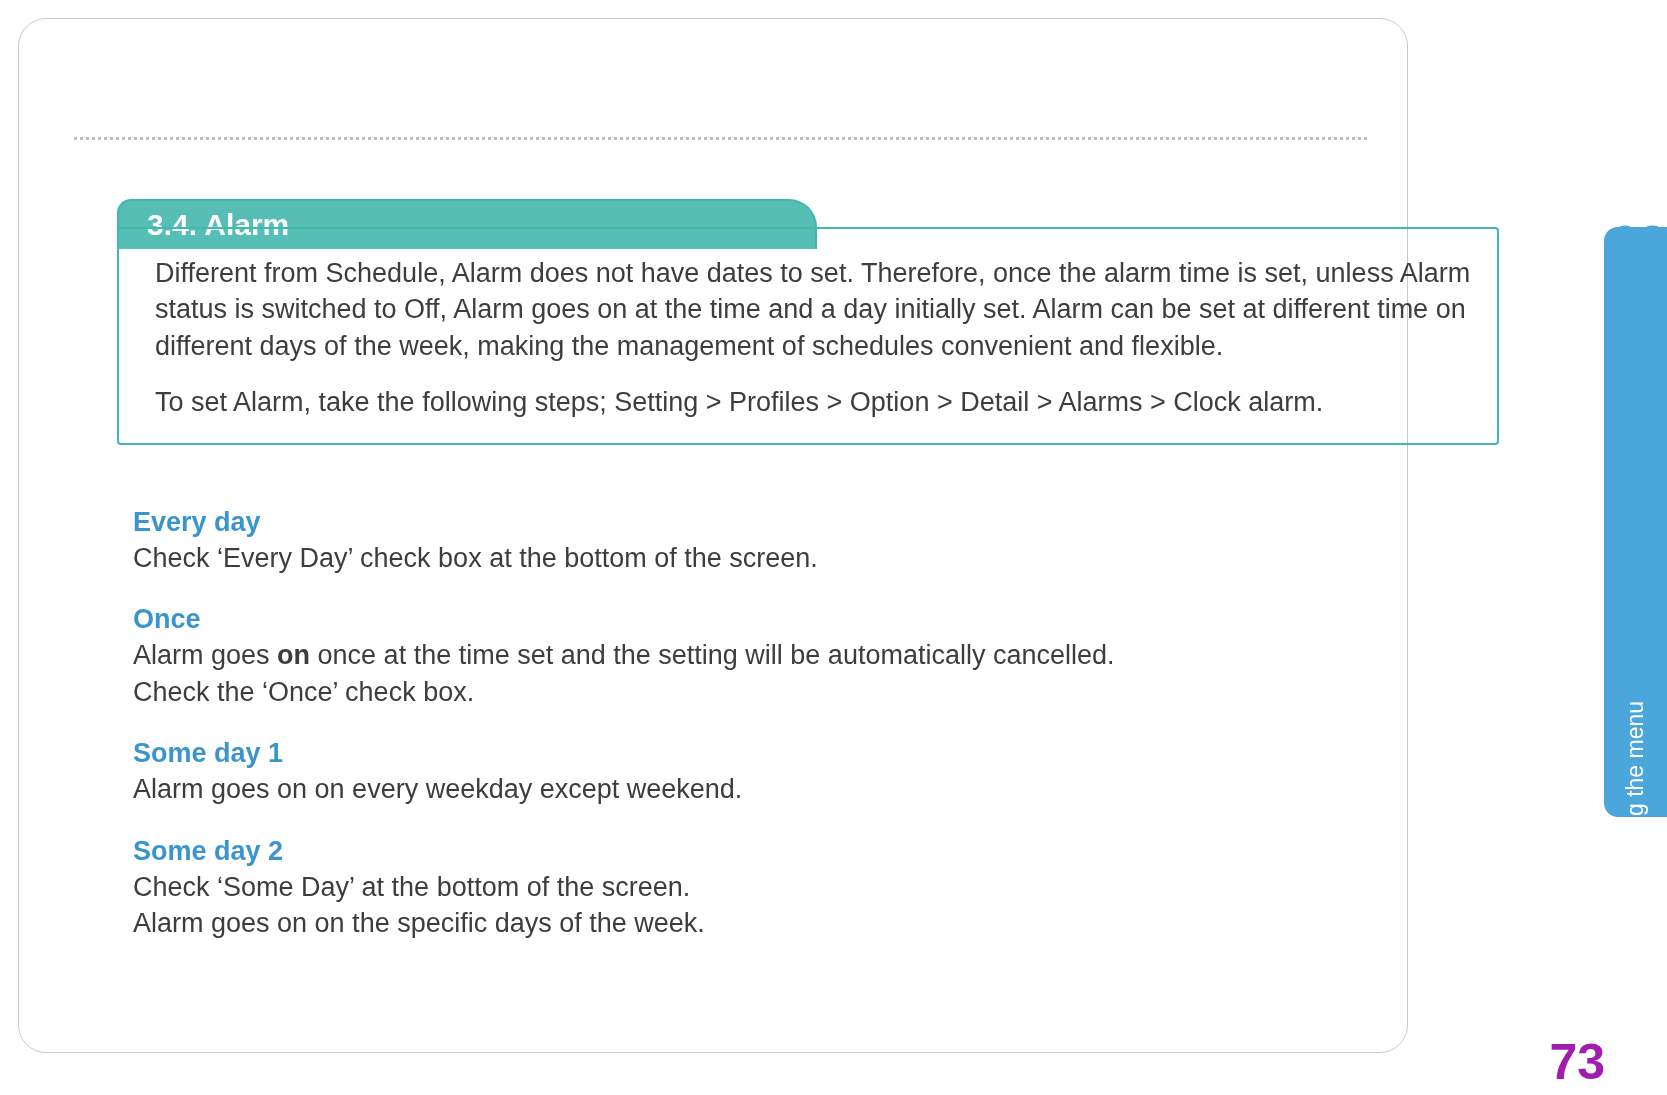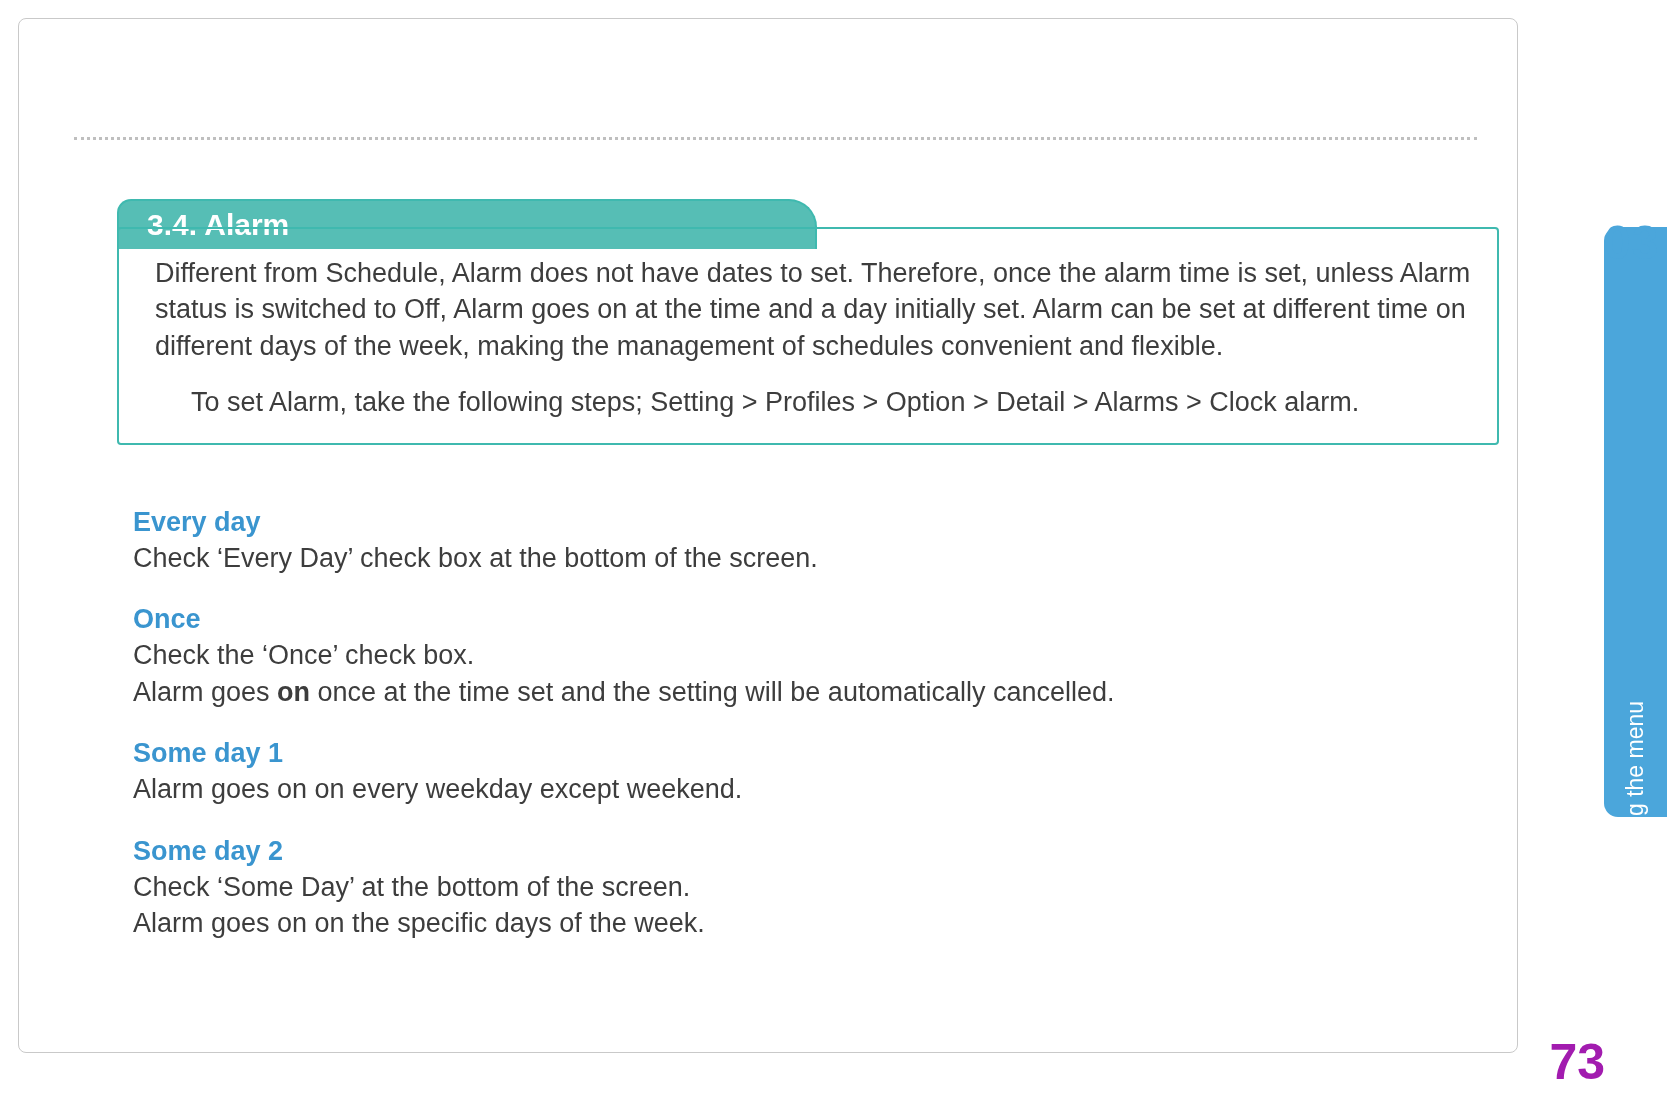"3.4. Alarm" .page-frame { border-radius: 8px -> 28px; width: 1500px -> 1390px }
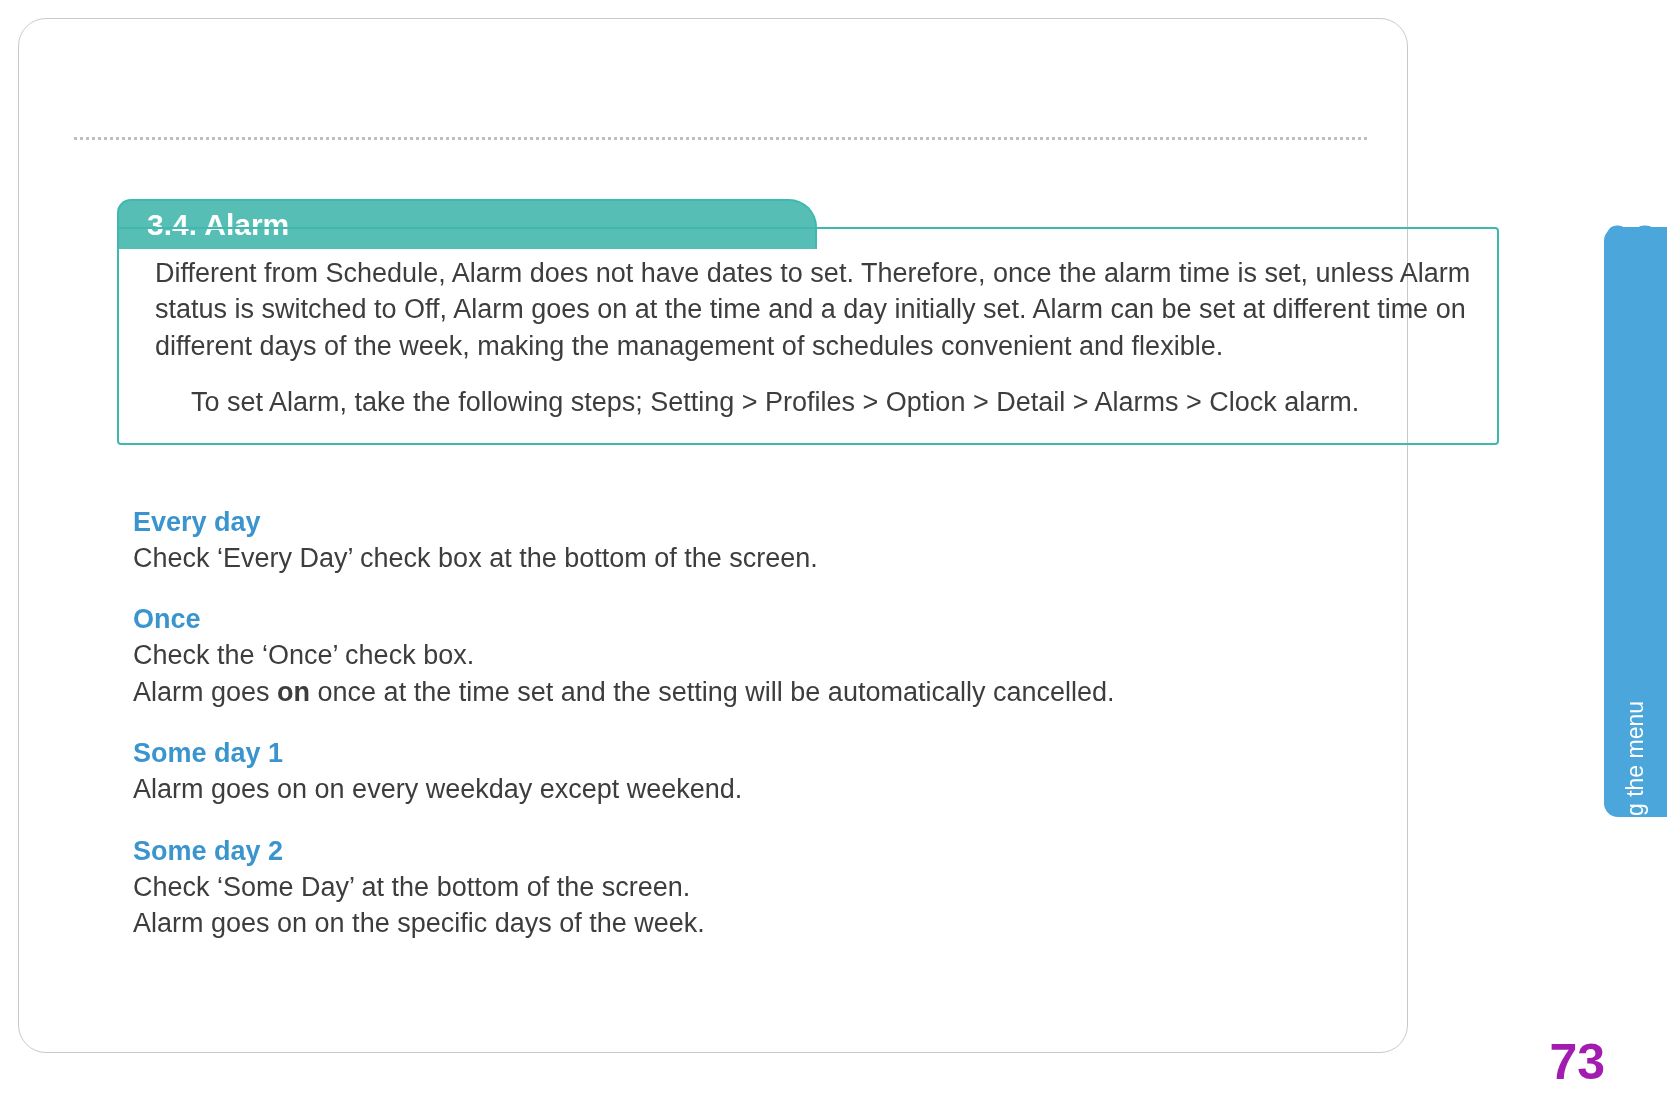"03" .side-tab .chapter-number { text-align: left -> right }
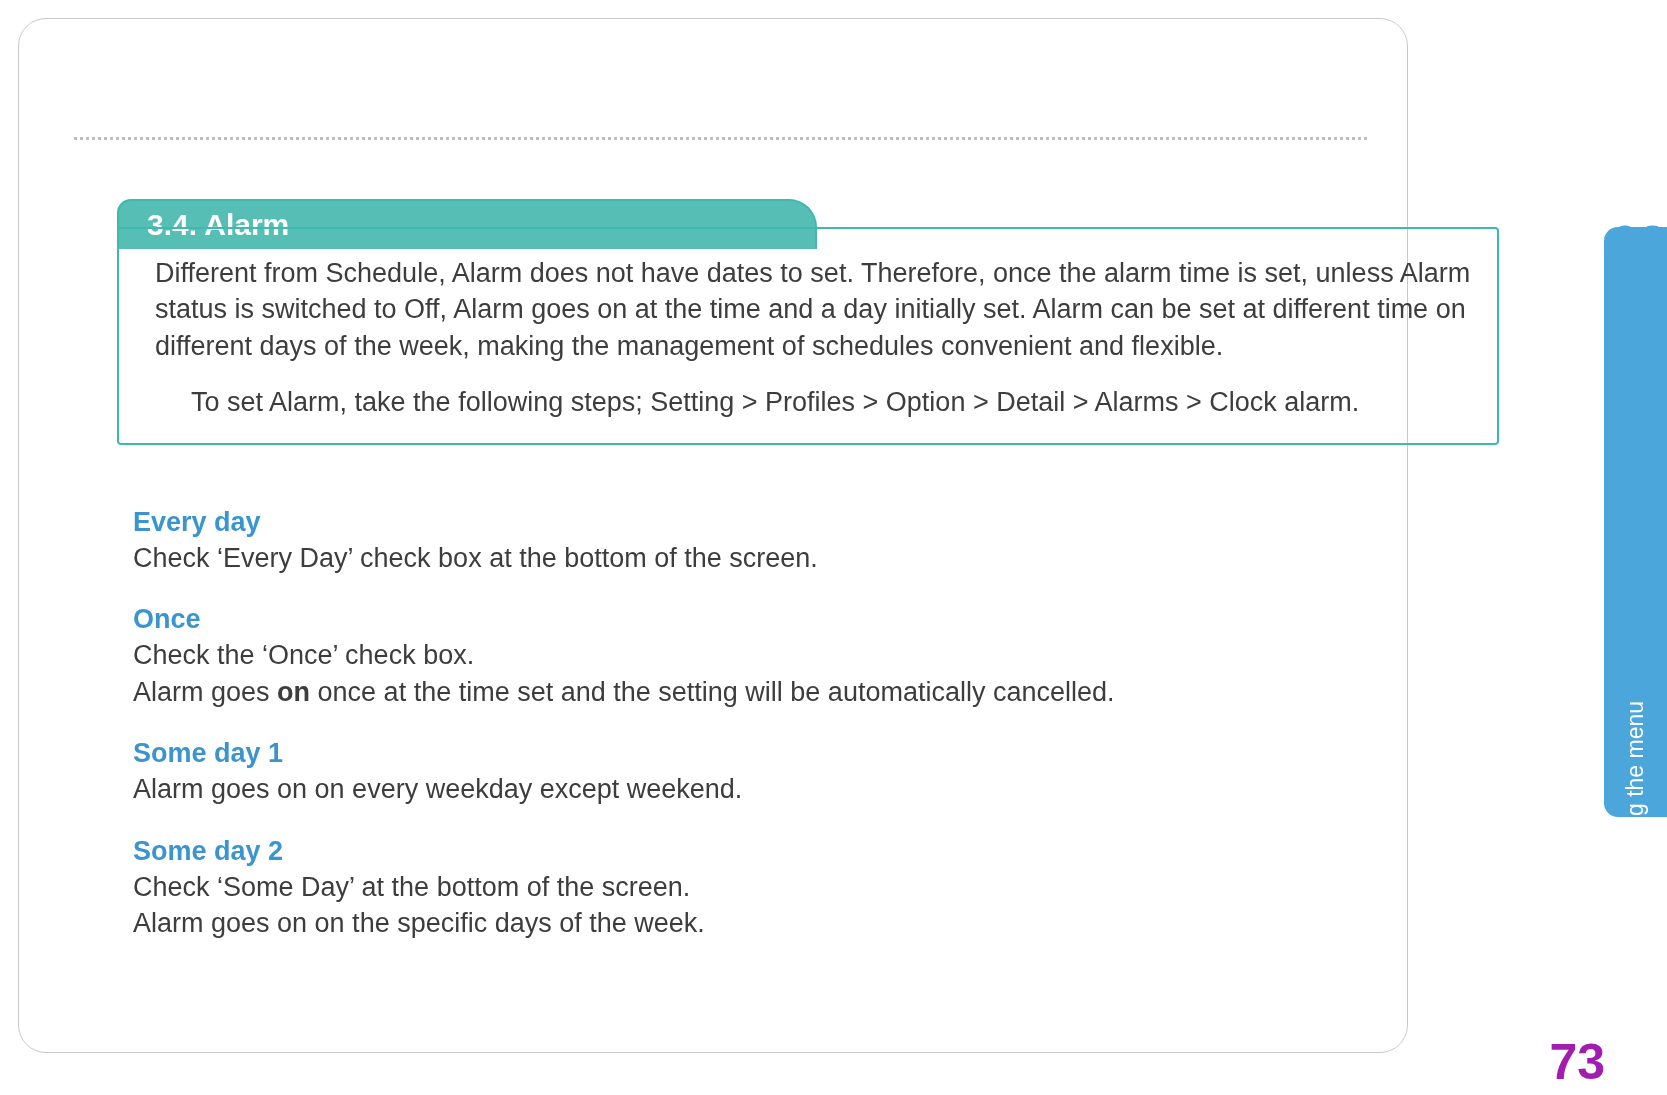"To set Alarm, take the" .alarm-box p + p { margin-left: 36px -> none }
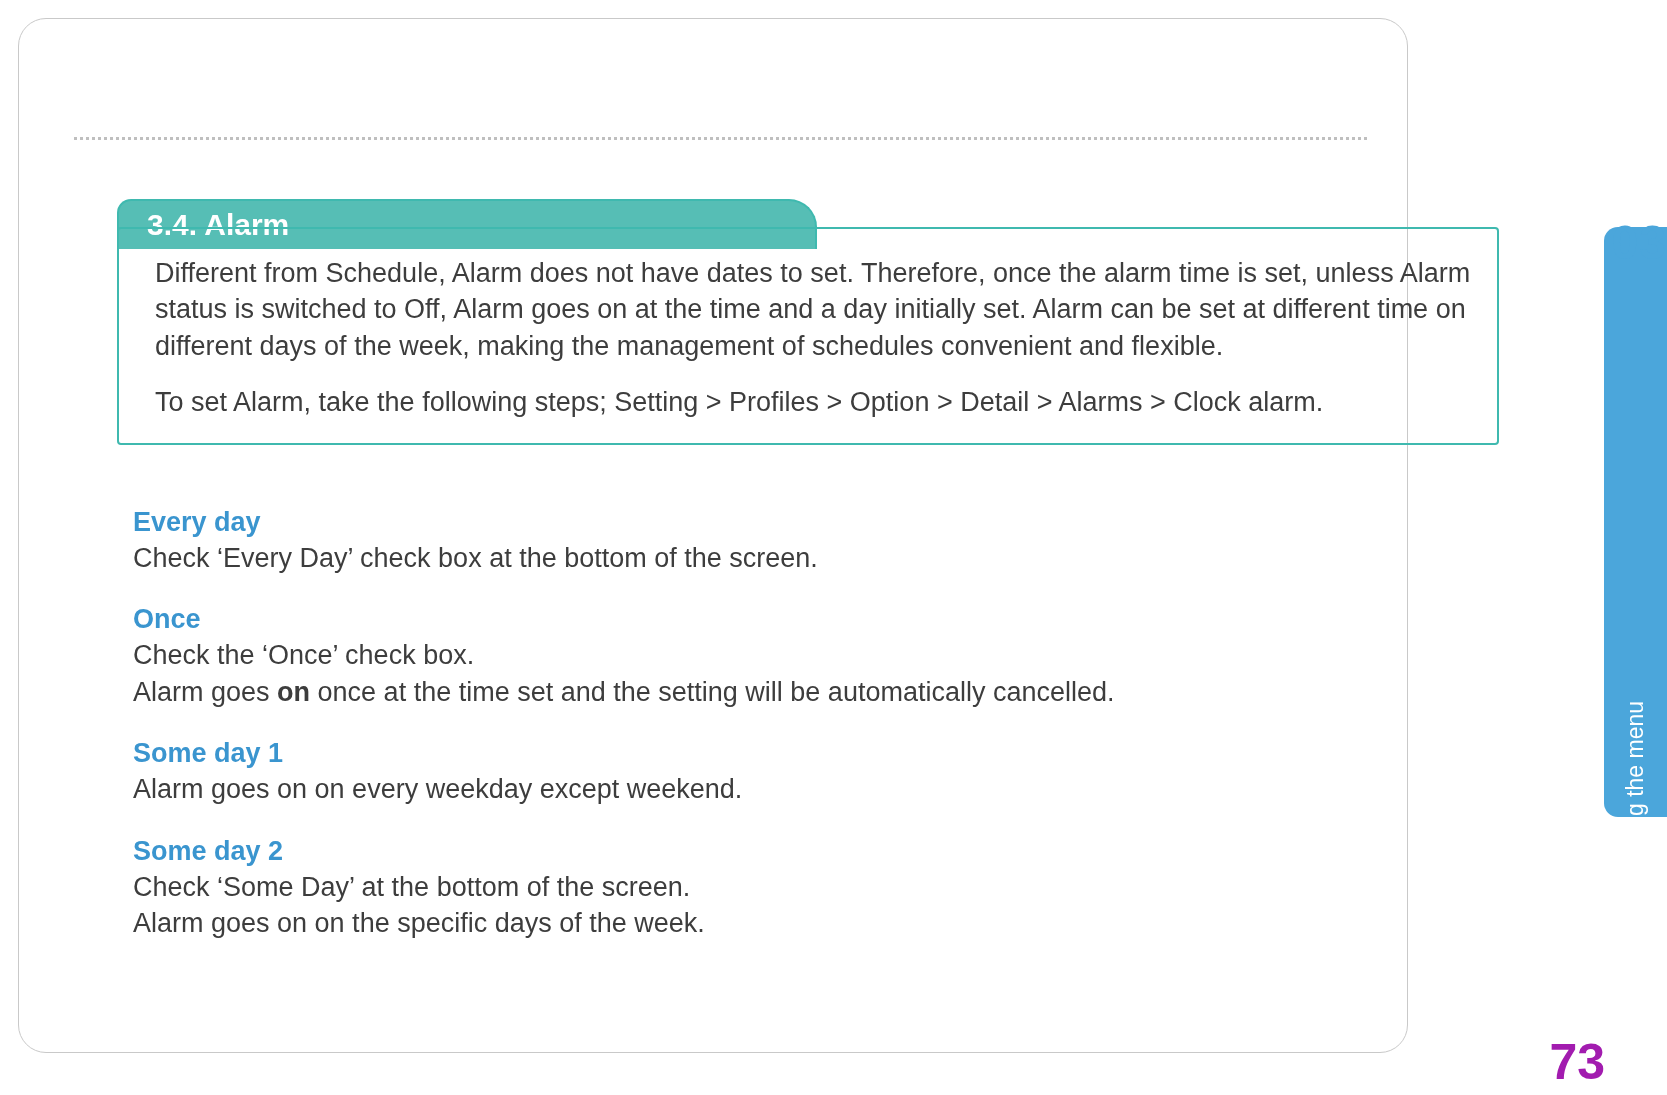"Check the ‘Once’ check box." div.section-line { order: before "Alarm goes on once at" -> after "Alarm goes on once at" }
